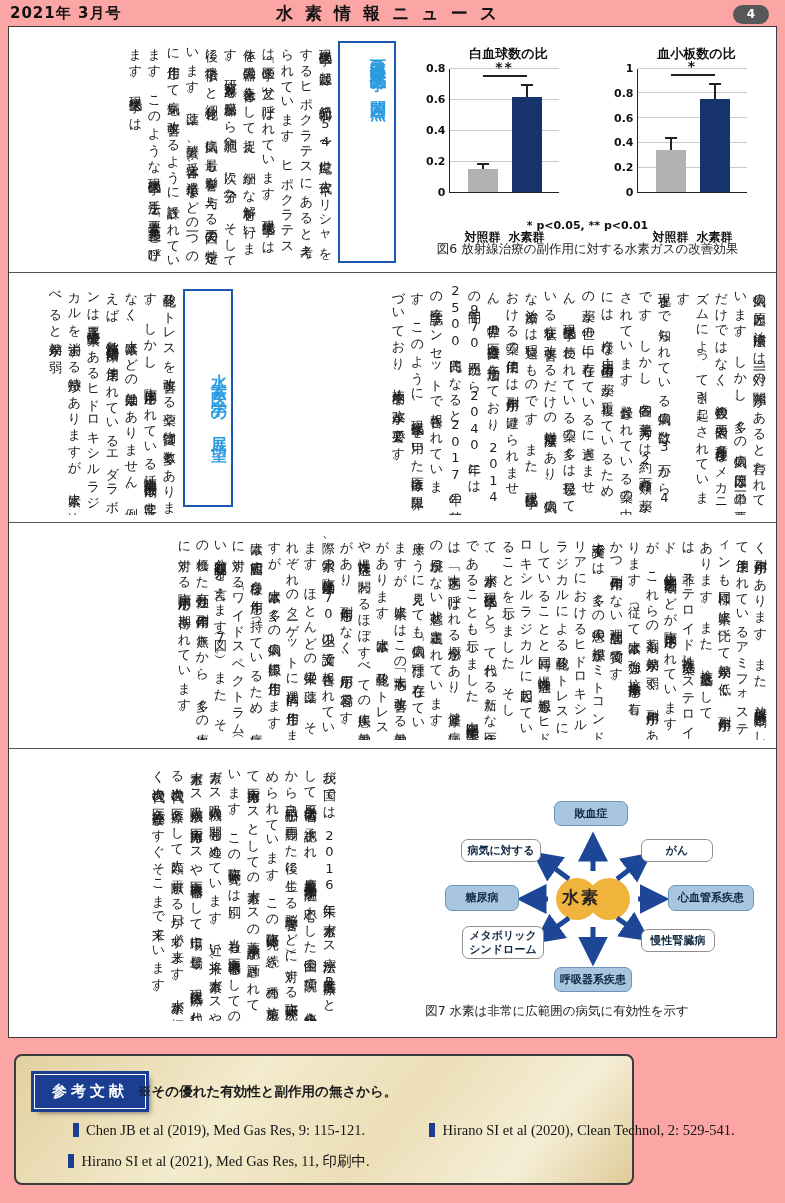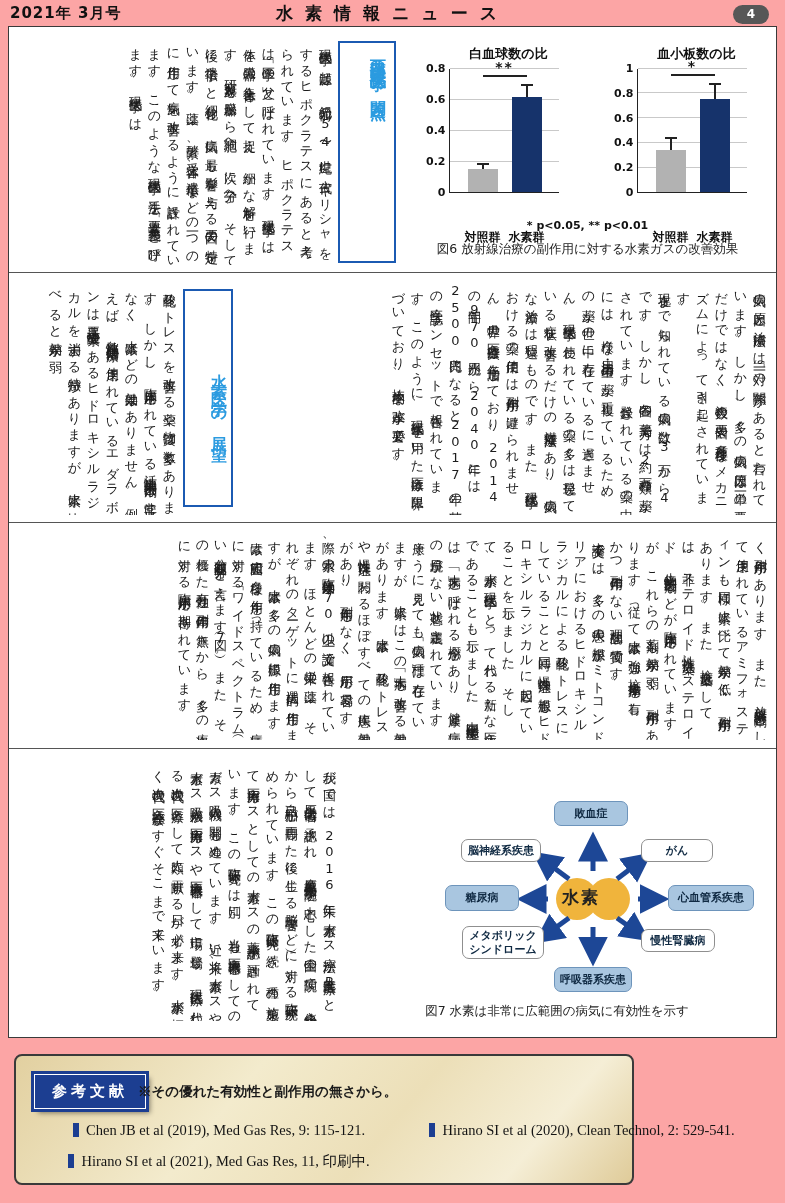"脳神経系疾患" div.node { text: 脳神経系疾患 -> 病気に対する }
